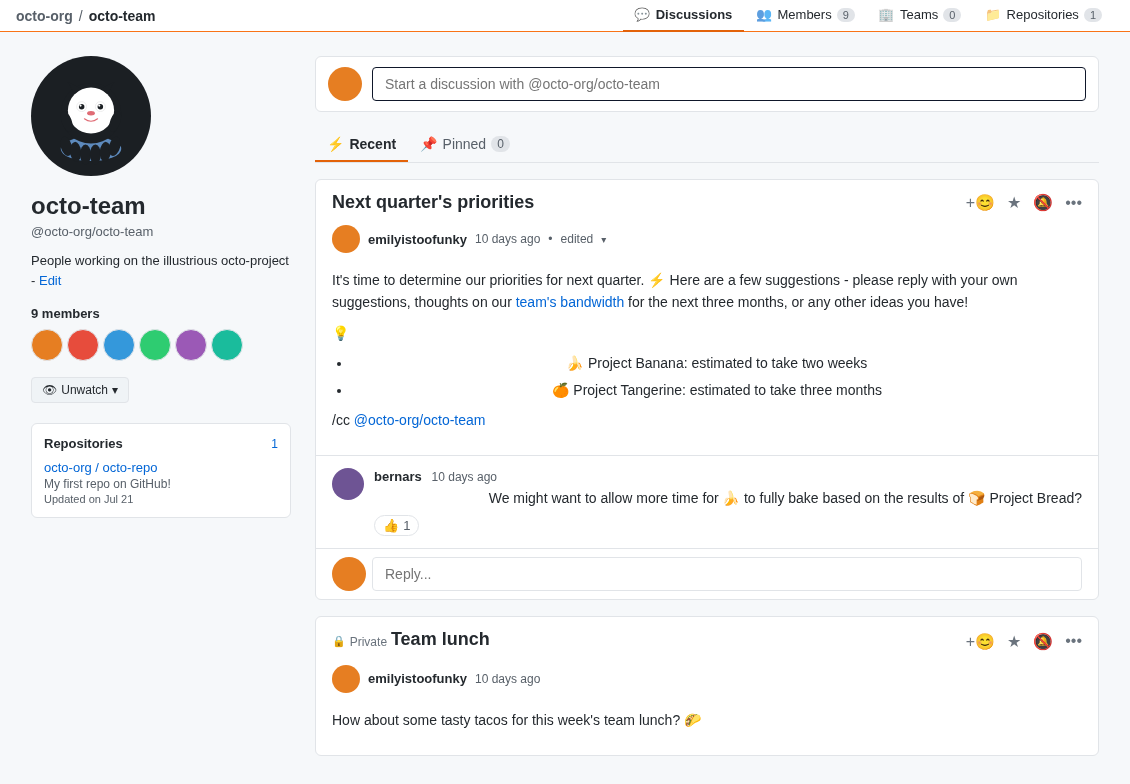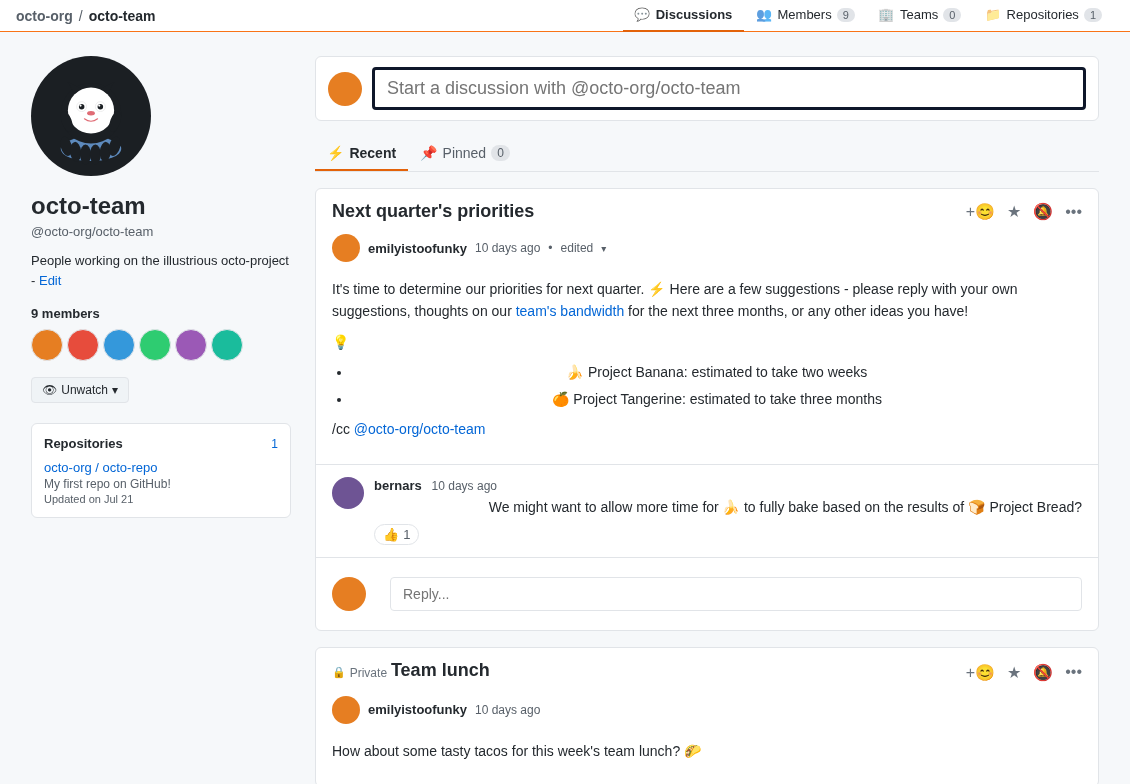"Start a discussion with" .discussion-placeholder { border: 3px solid #0f172a -> 1px solid #0f172a; font-size: 18px -> 14px }
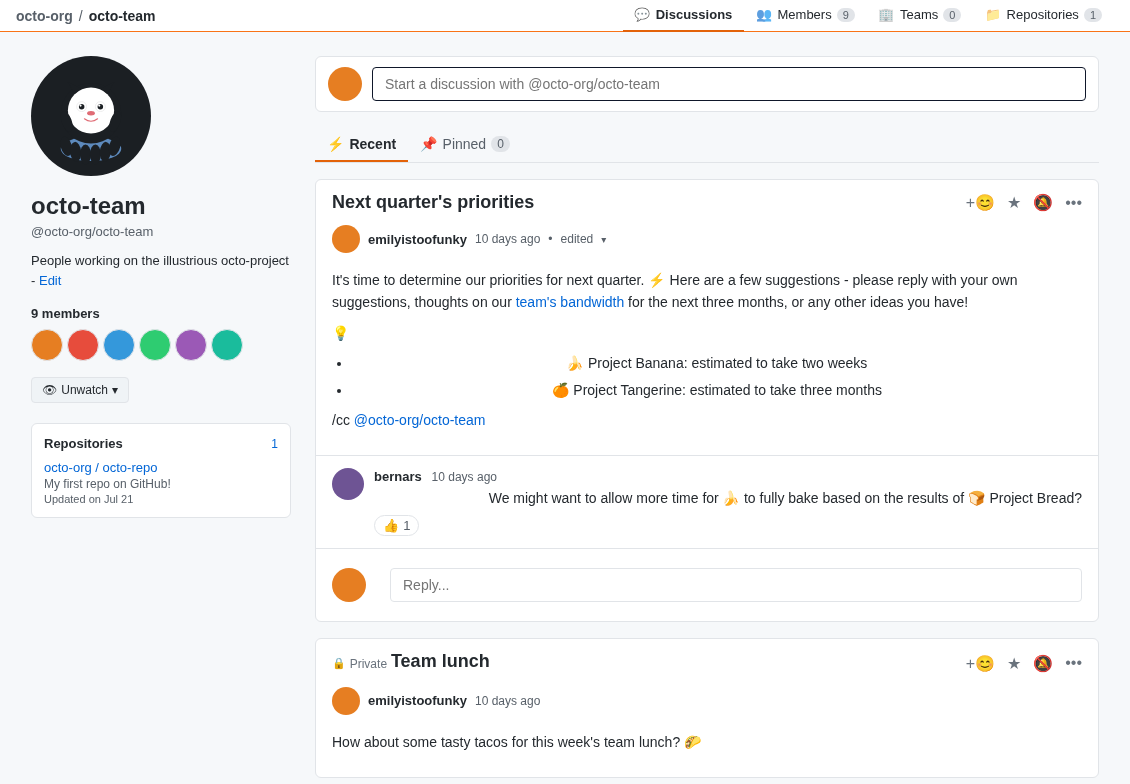"Reply..." .reply-area { gap: 24px -> 6px; padding: 19px 16px -> 8px 16px }
